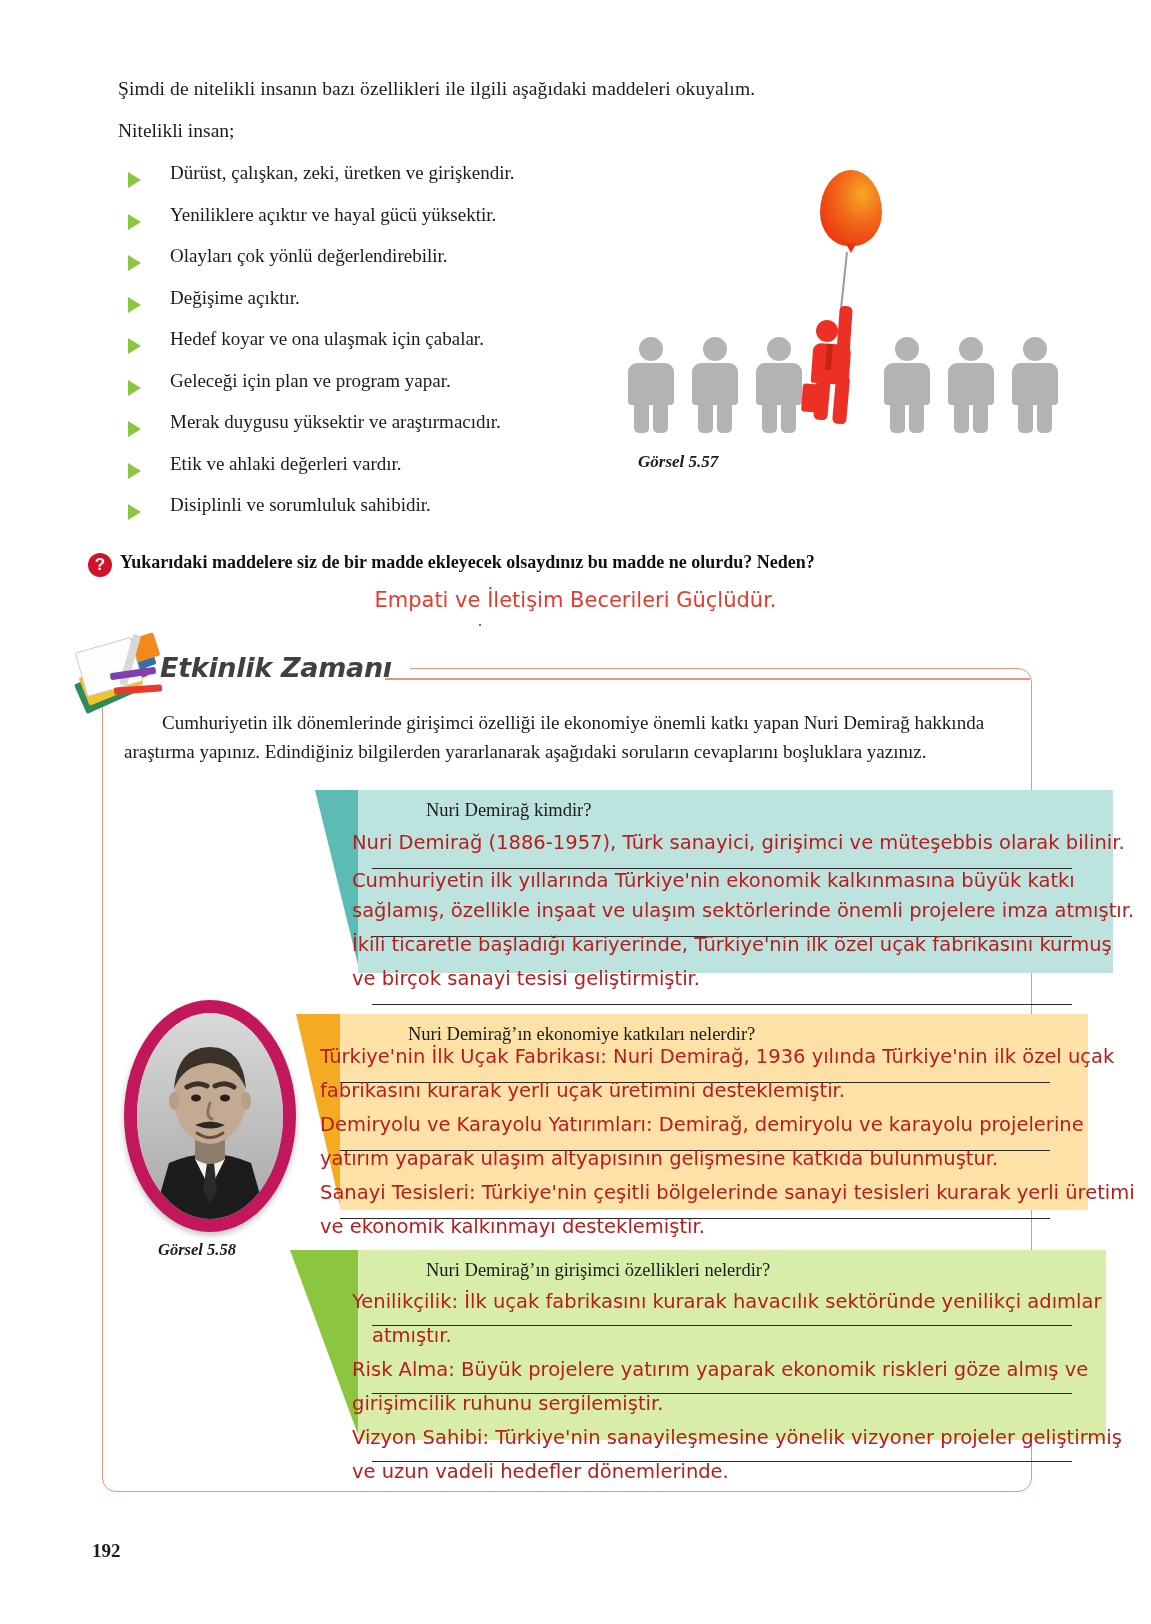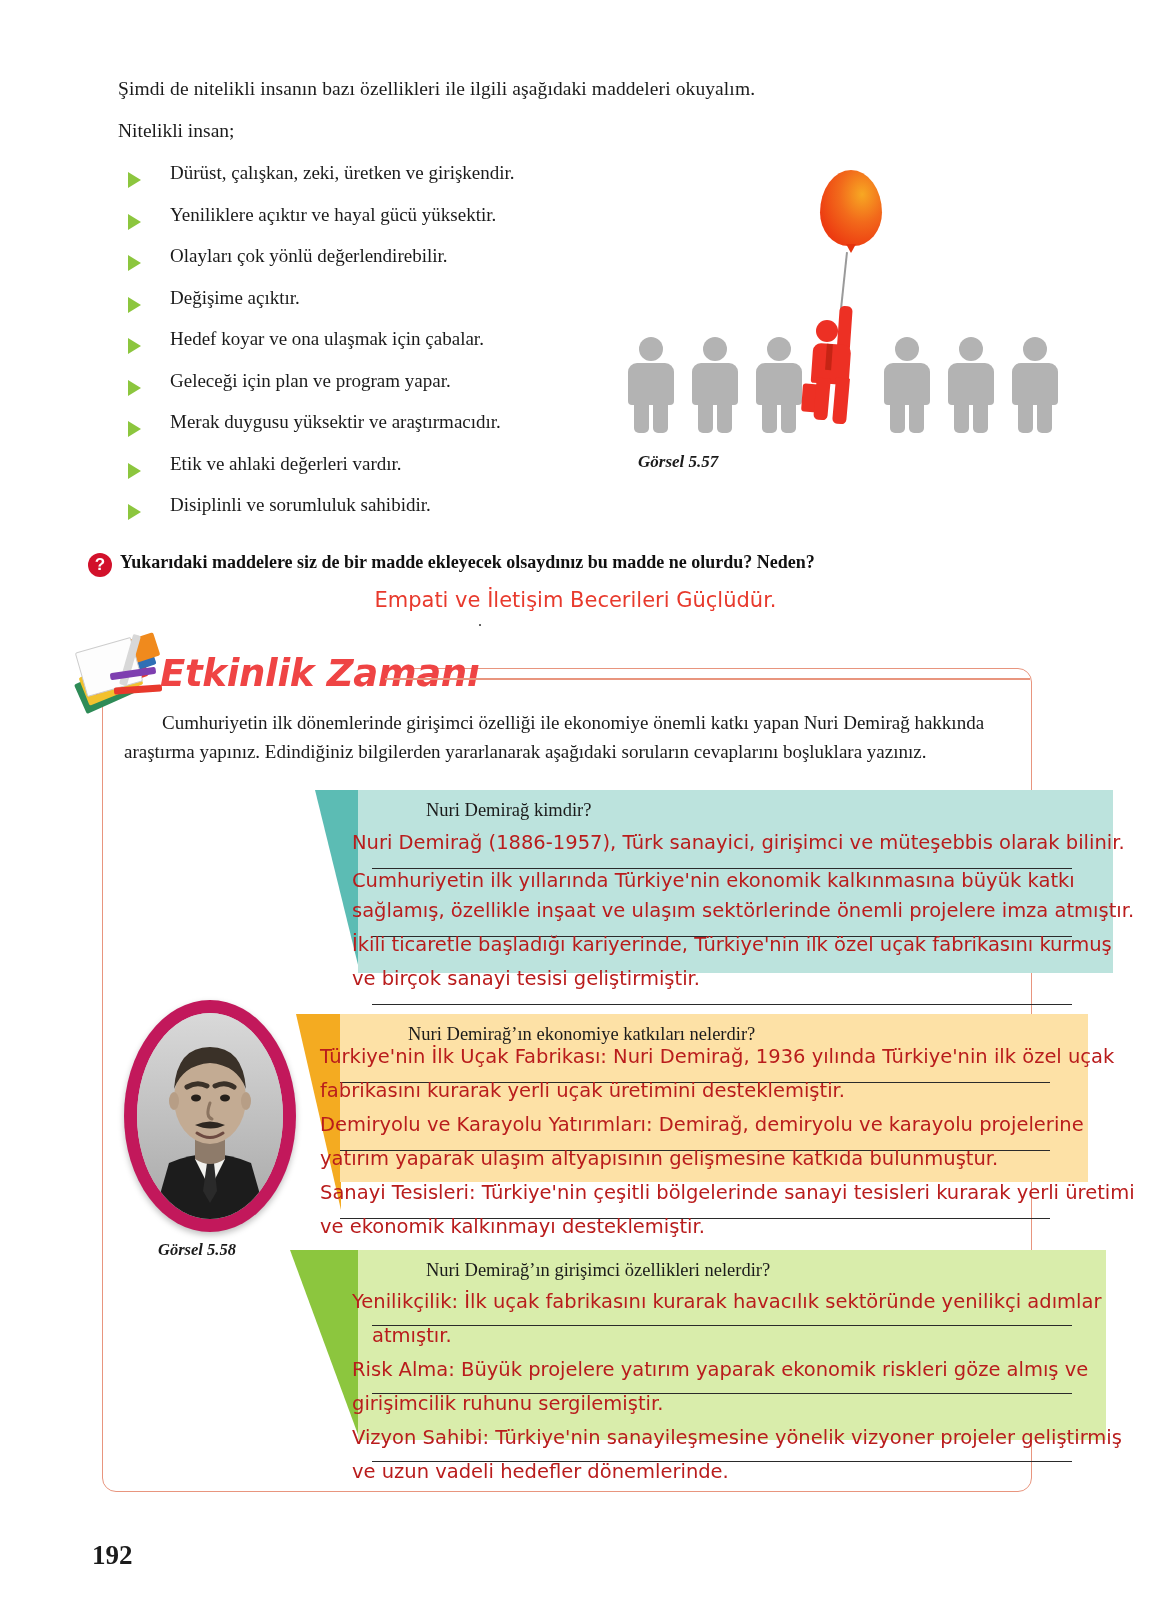"Etkinlik Zamanı" .etkinlik-title { color: #ef4444 -> #404040; font-size: 37px -> 27px }
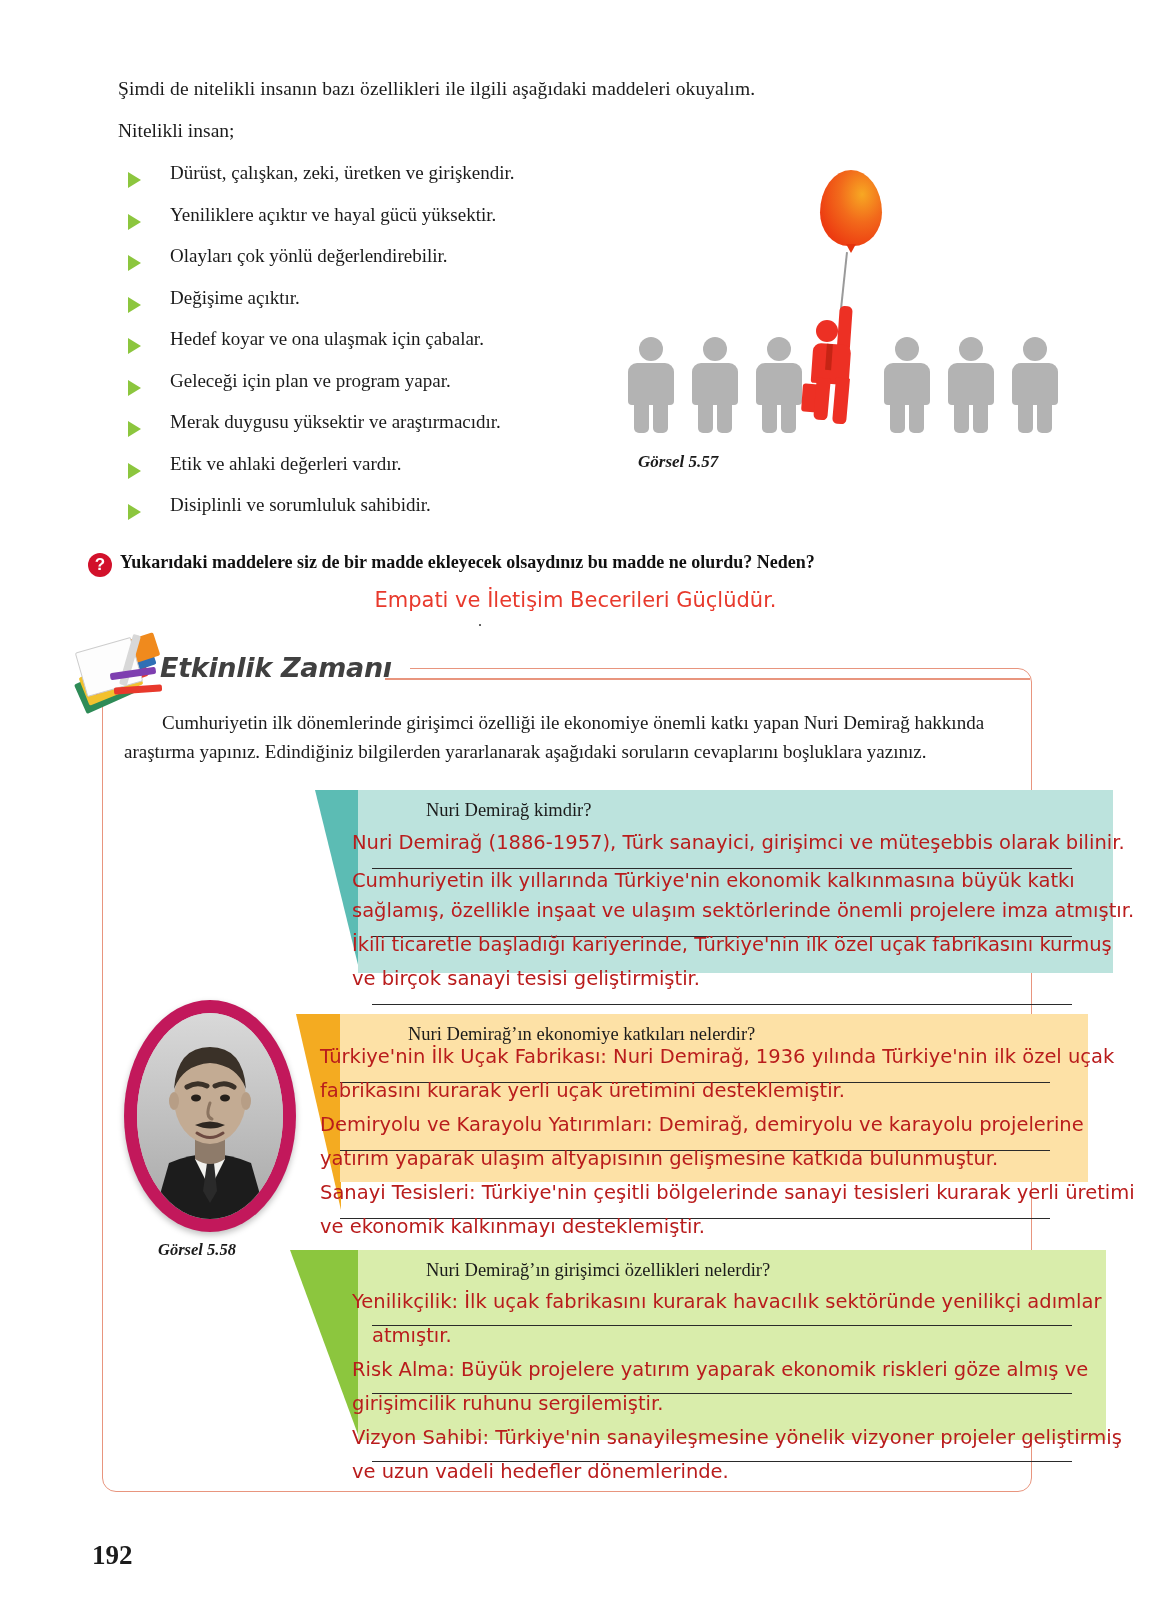"Nuri Demirağ’ın ekonomiye katkıları" #box2 { height: 168px -> 196px }
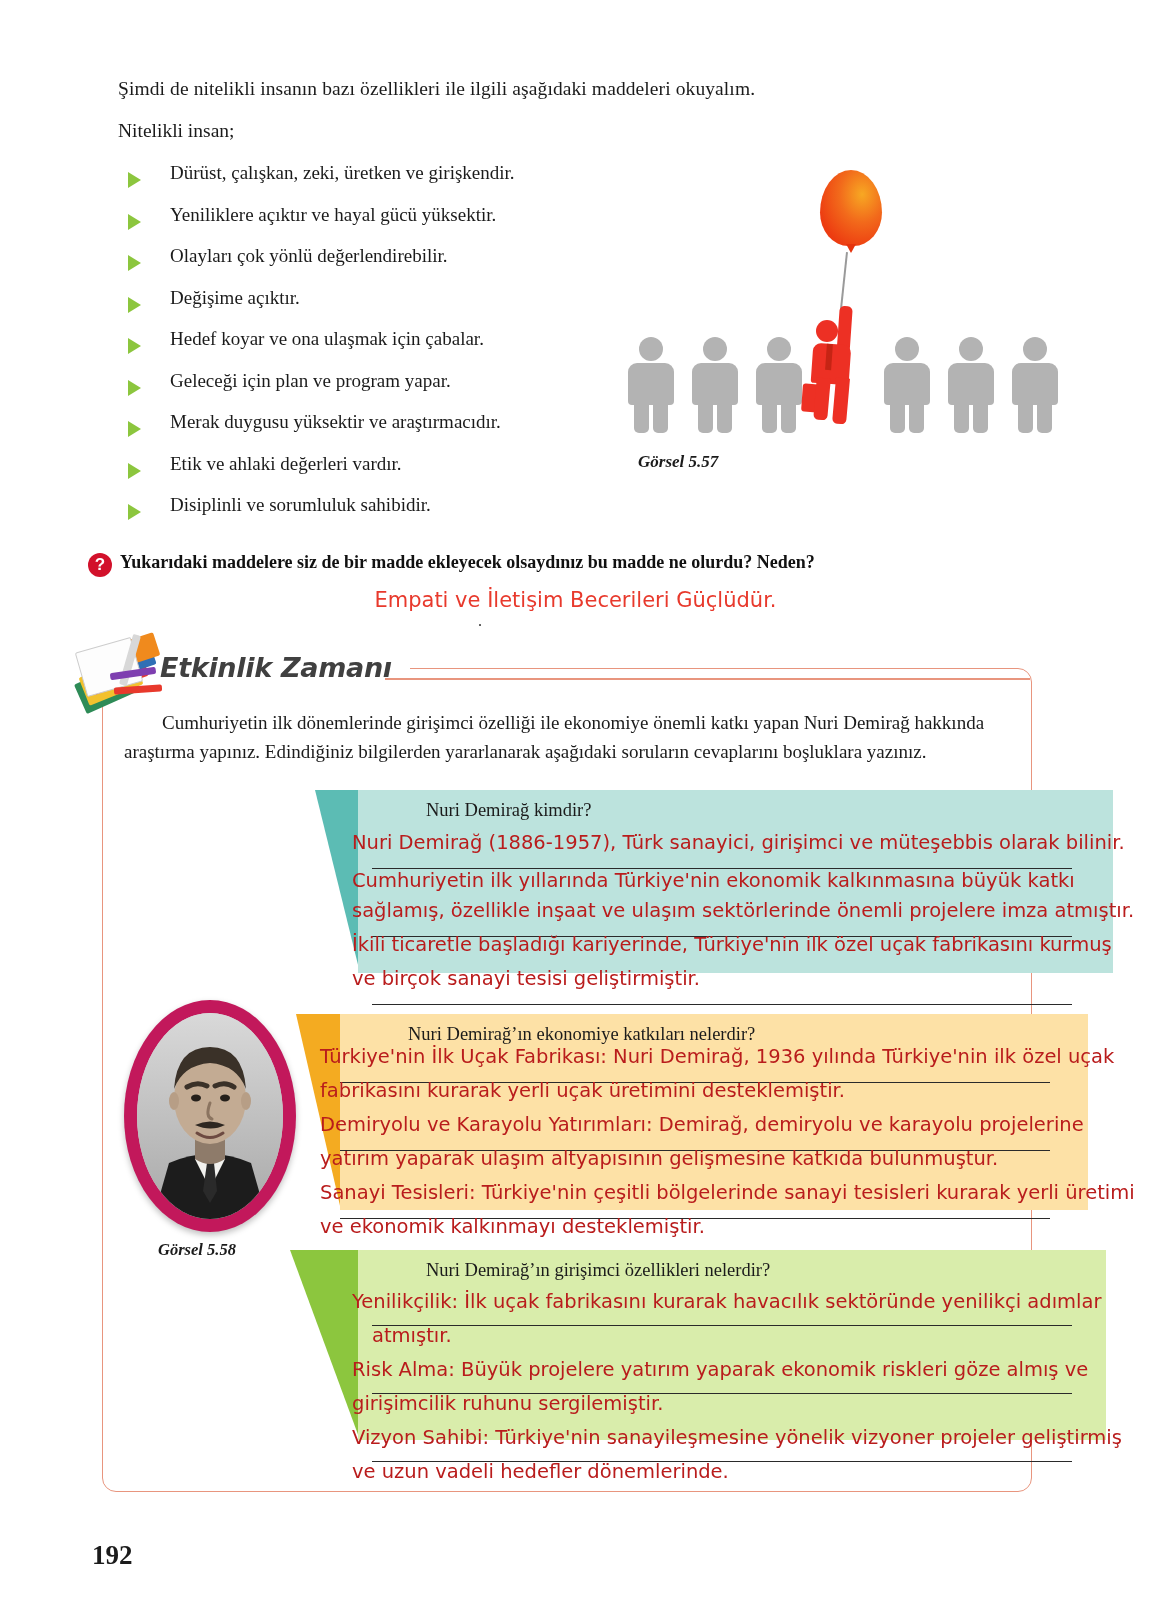"192" .page-num { font-size: 27px -> 19px }
